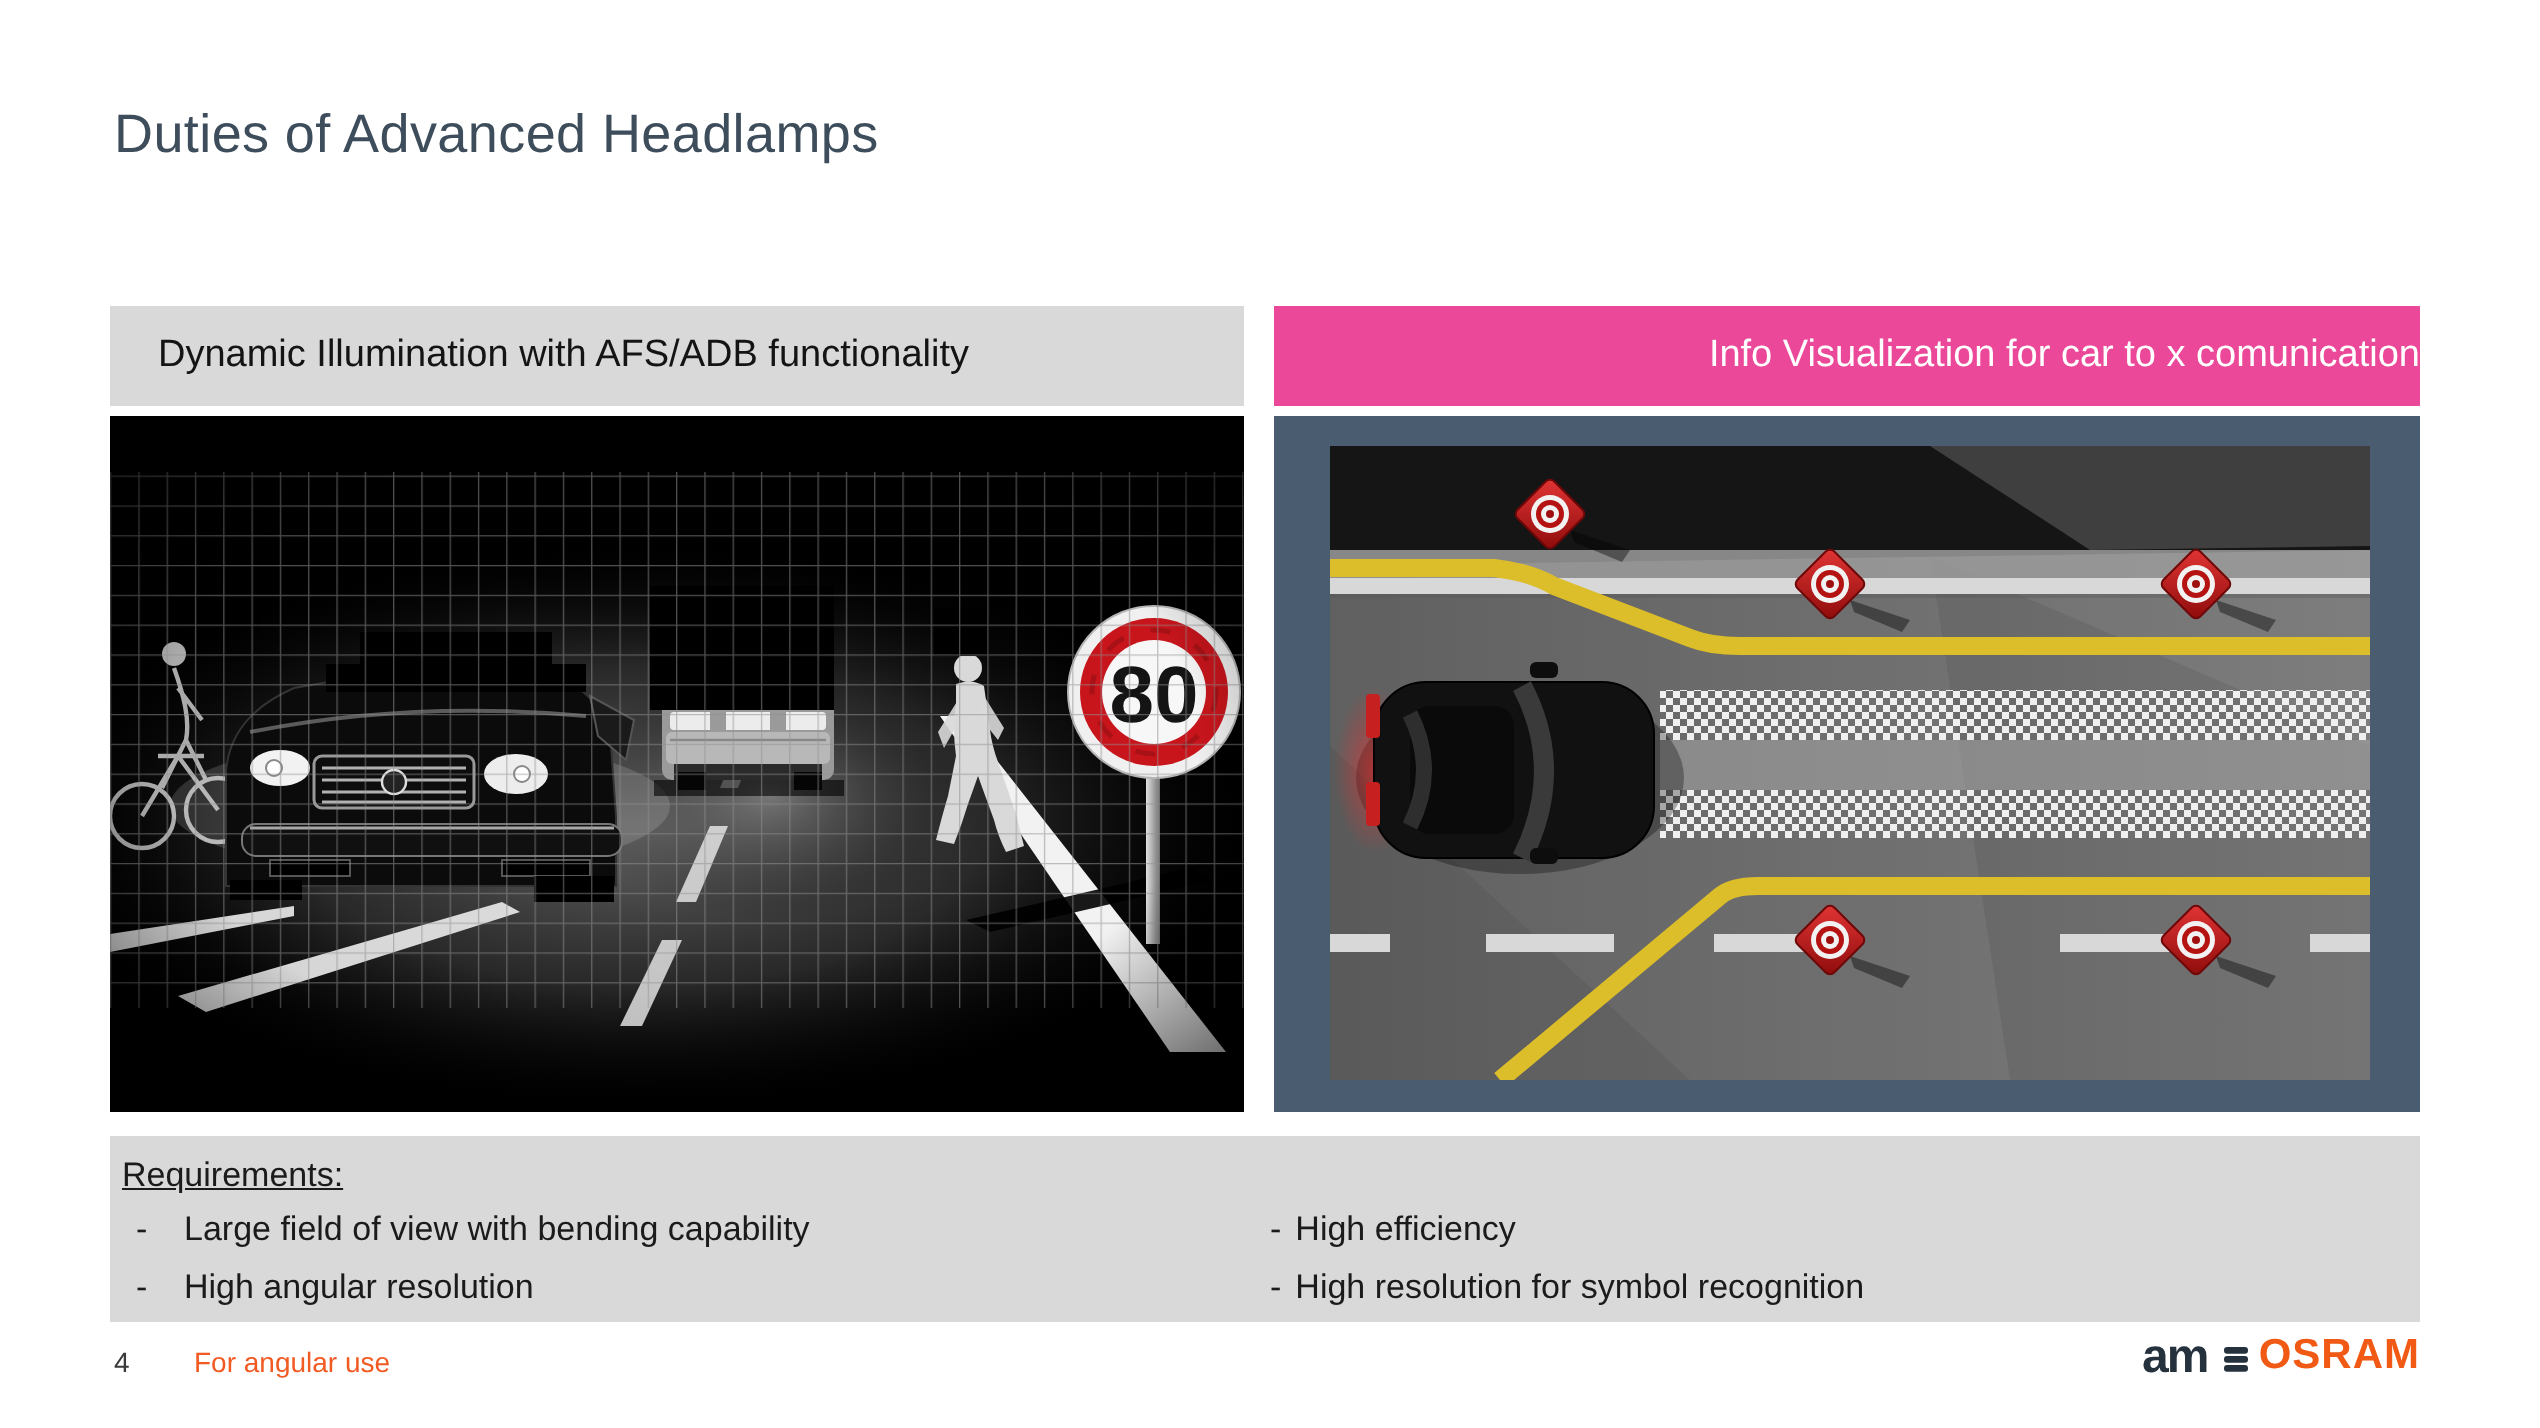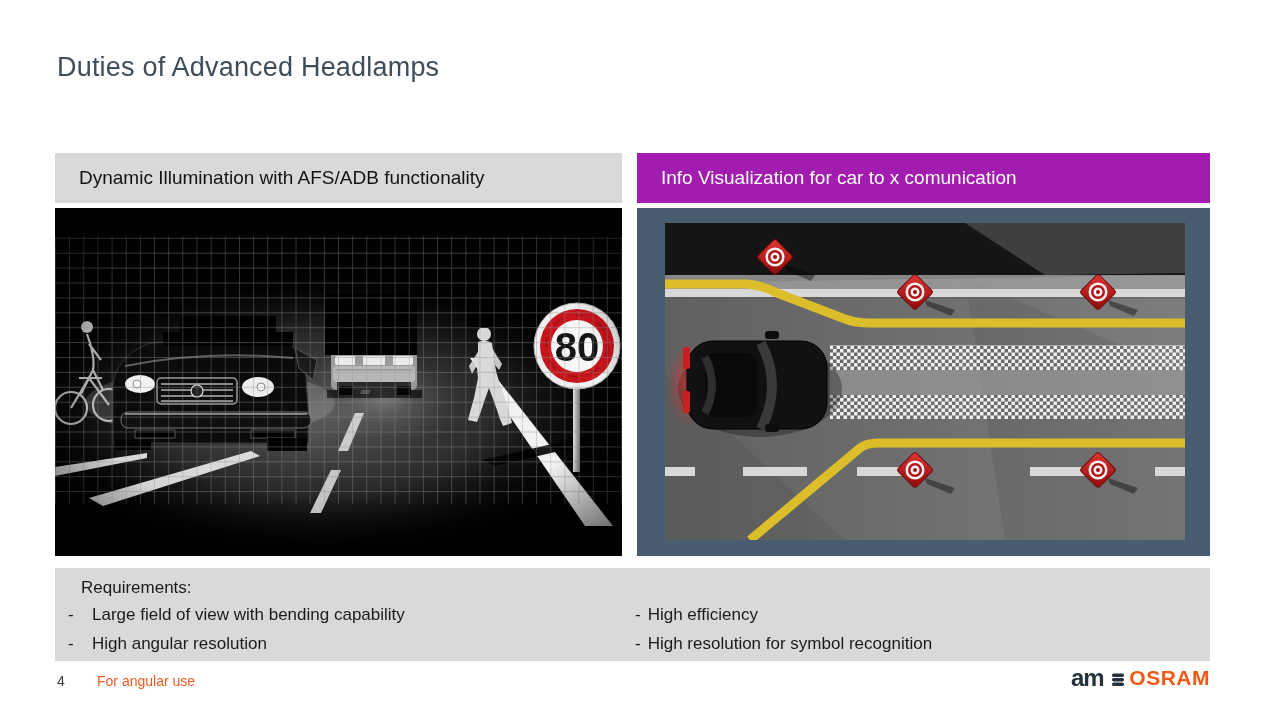"Info Visualization for car to" .hdr-right { background: #a21caf -> #ec4899; justify-content: none -> flex-end }
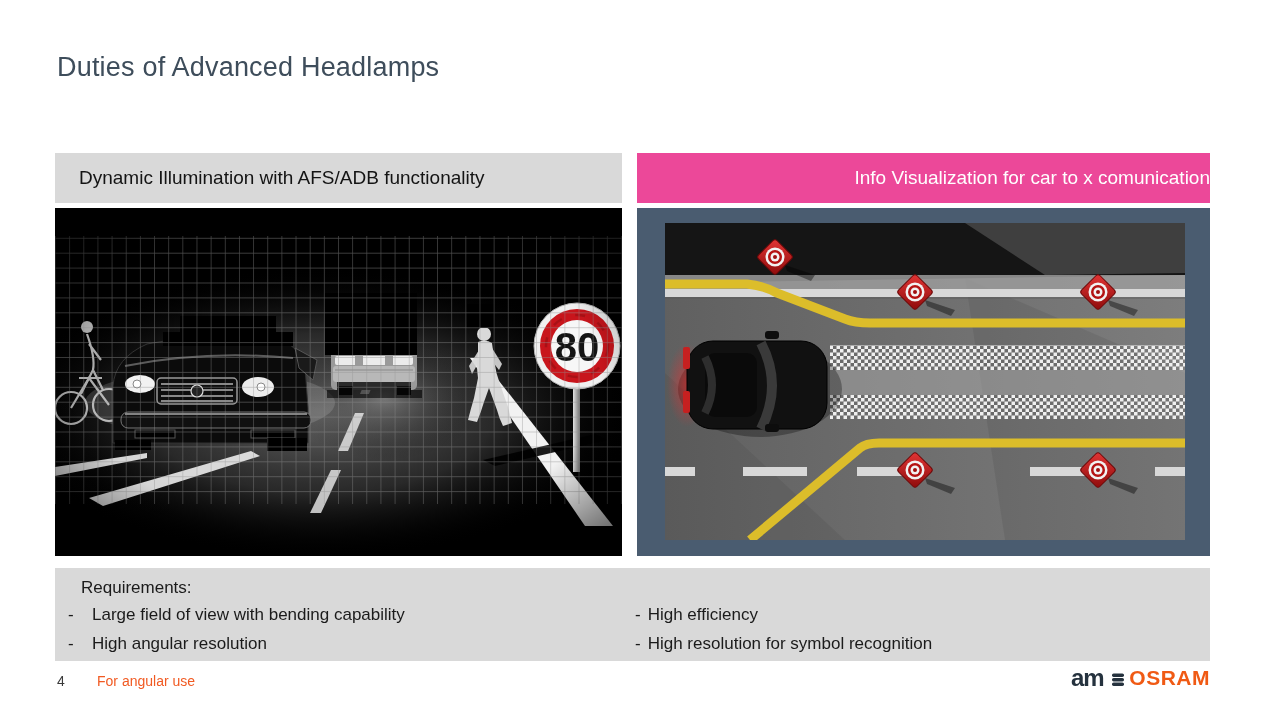"Requirements:" .req-heading { left: 26px -> 6px; text-decoration: none -> underline }
